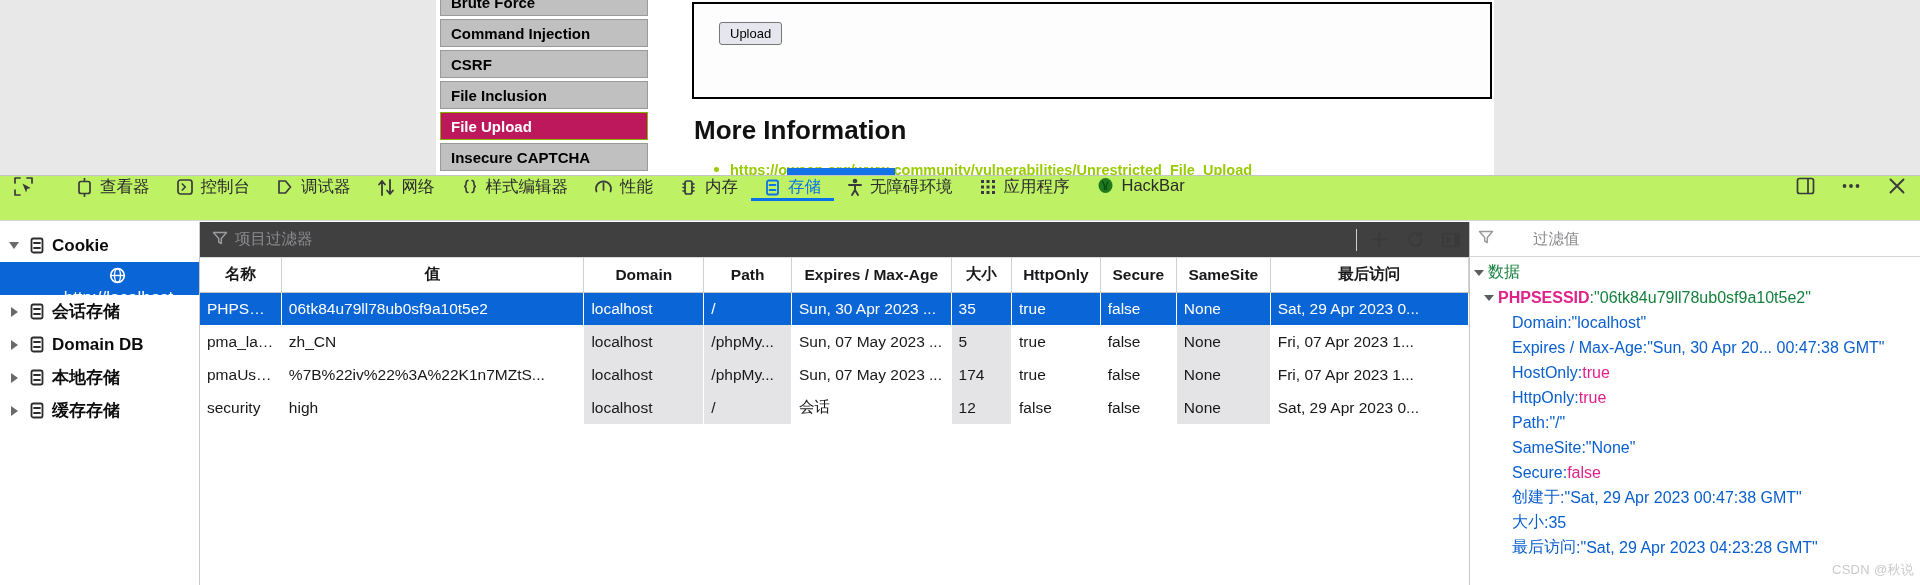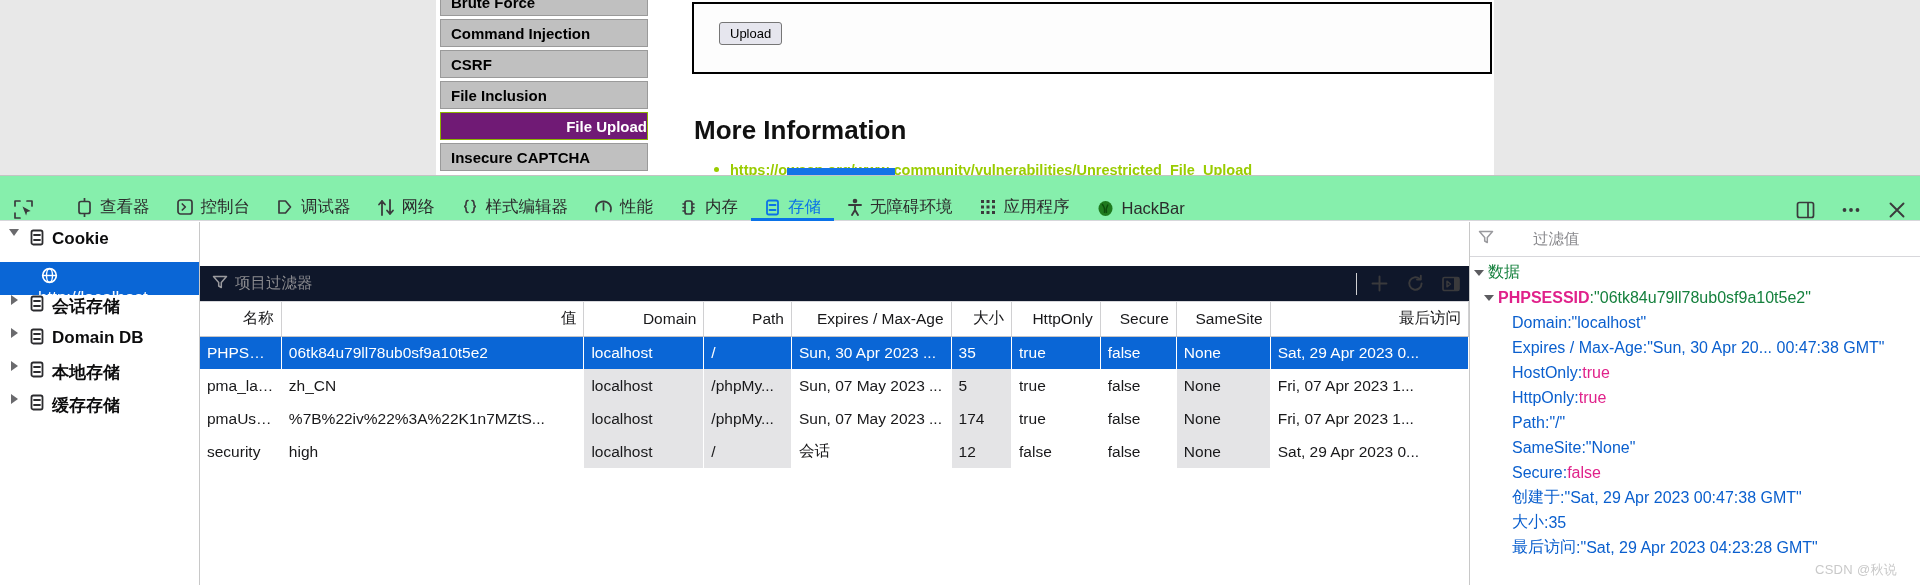"Upload" #upload-box { height: 72px -> 97px }
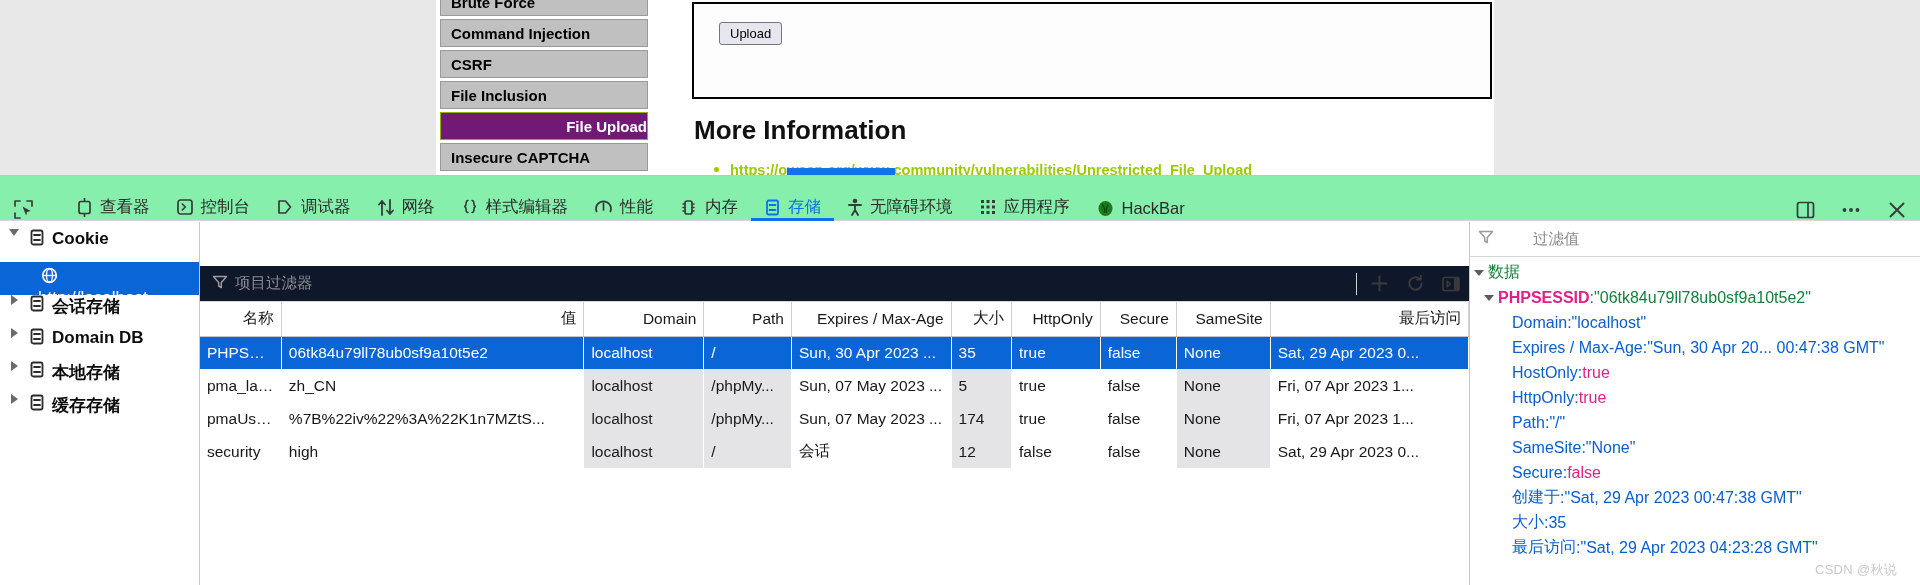"File Upload" .dvwa-item.active { background: #701a75 -> #be185d; text-align: right -> none }
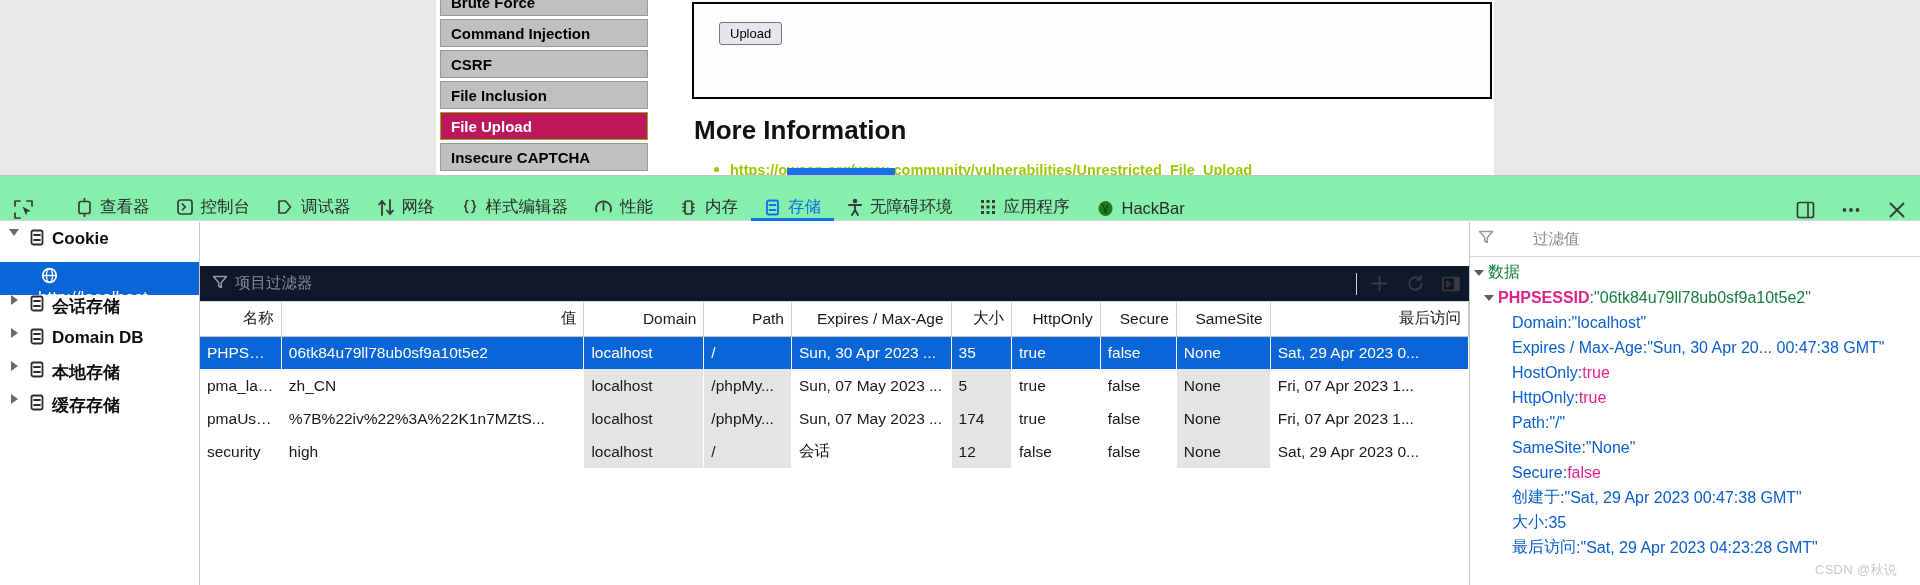"查看器" #dt-toolbar { align-items: flex-end -> flex-start; background: #86efac -> #bef264 }
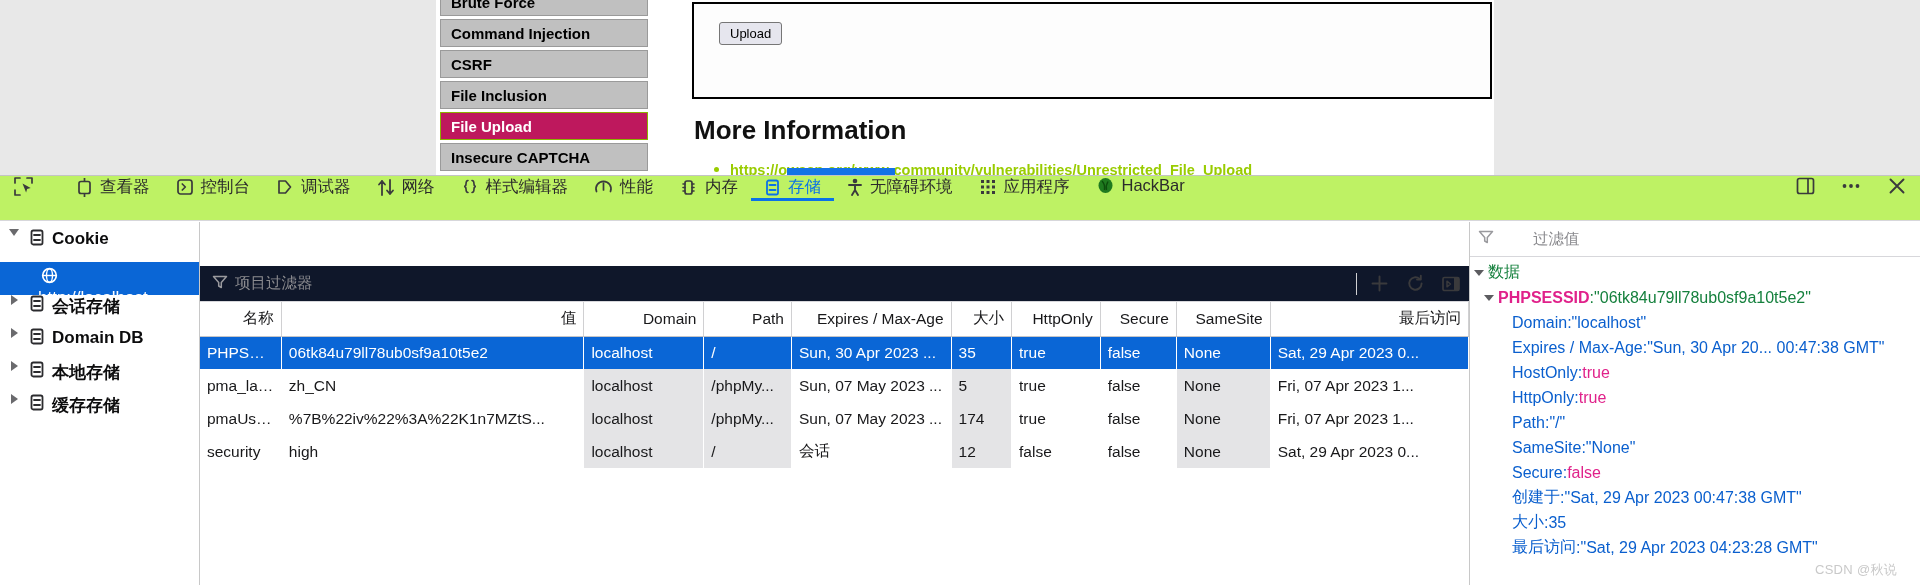"Cookie" .tree-row { align-items: flex-start -> center }
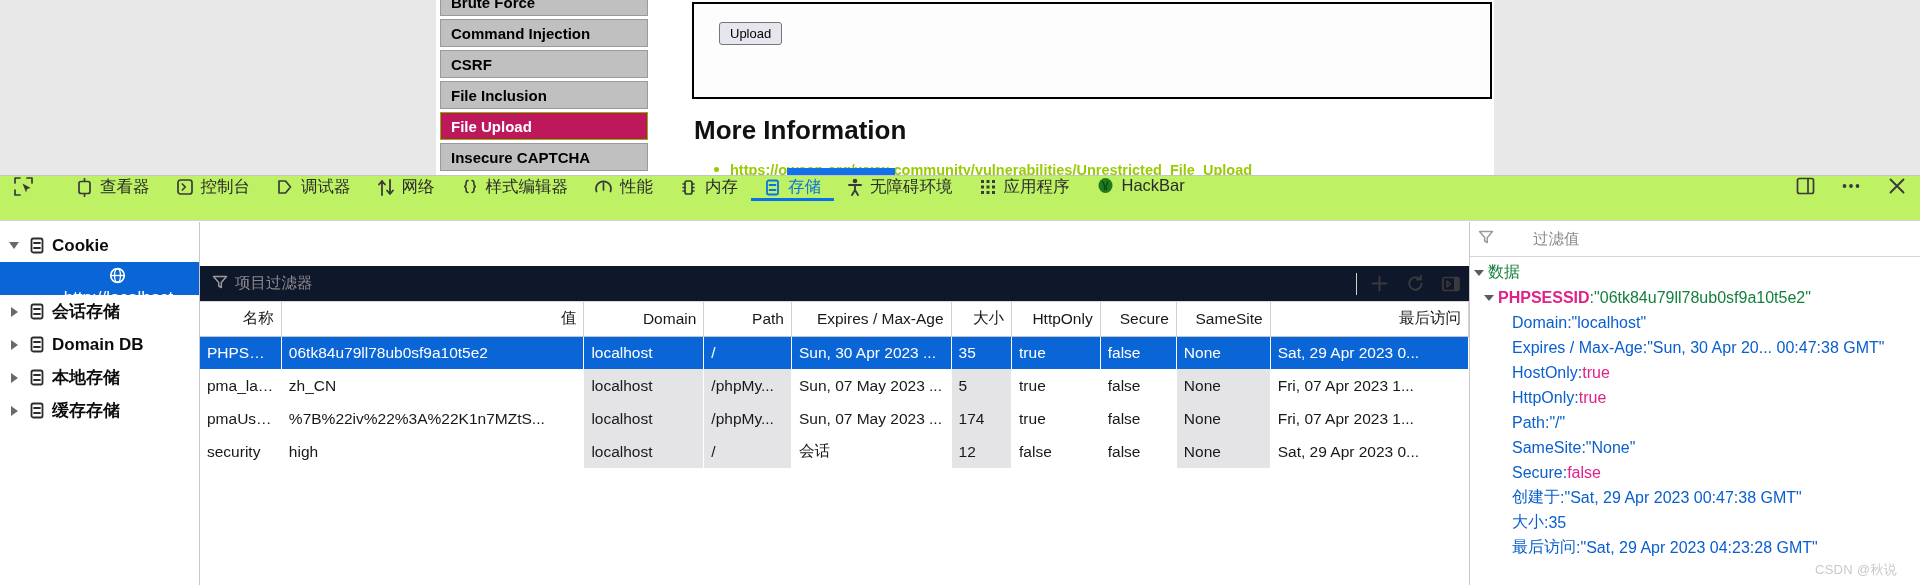"项目过滤器" #item-filter-bar { background: #0f172a -> #404040; margin-top: 44px -> none }
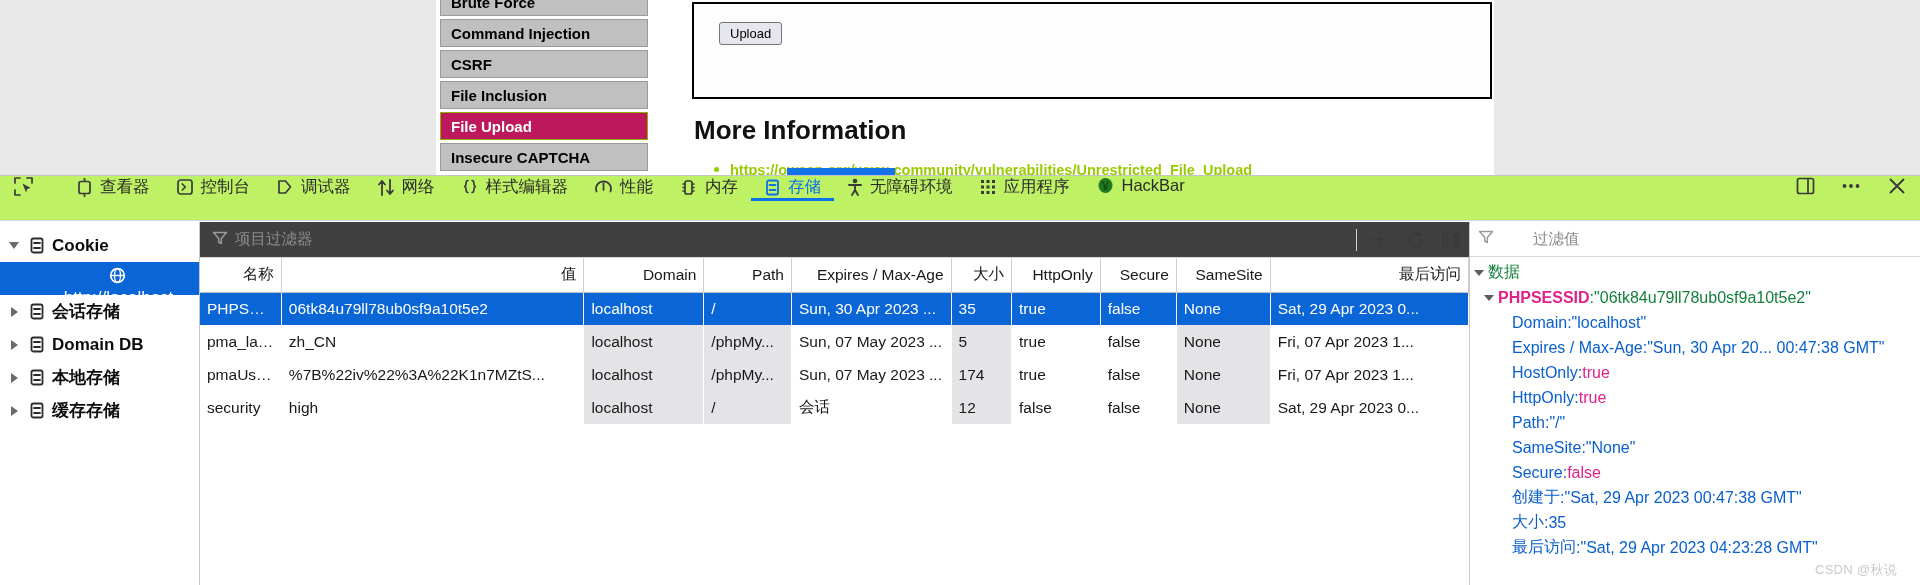"名称" table.ck th { font-weight: normal -> bold; text-align: right -> center }
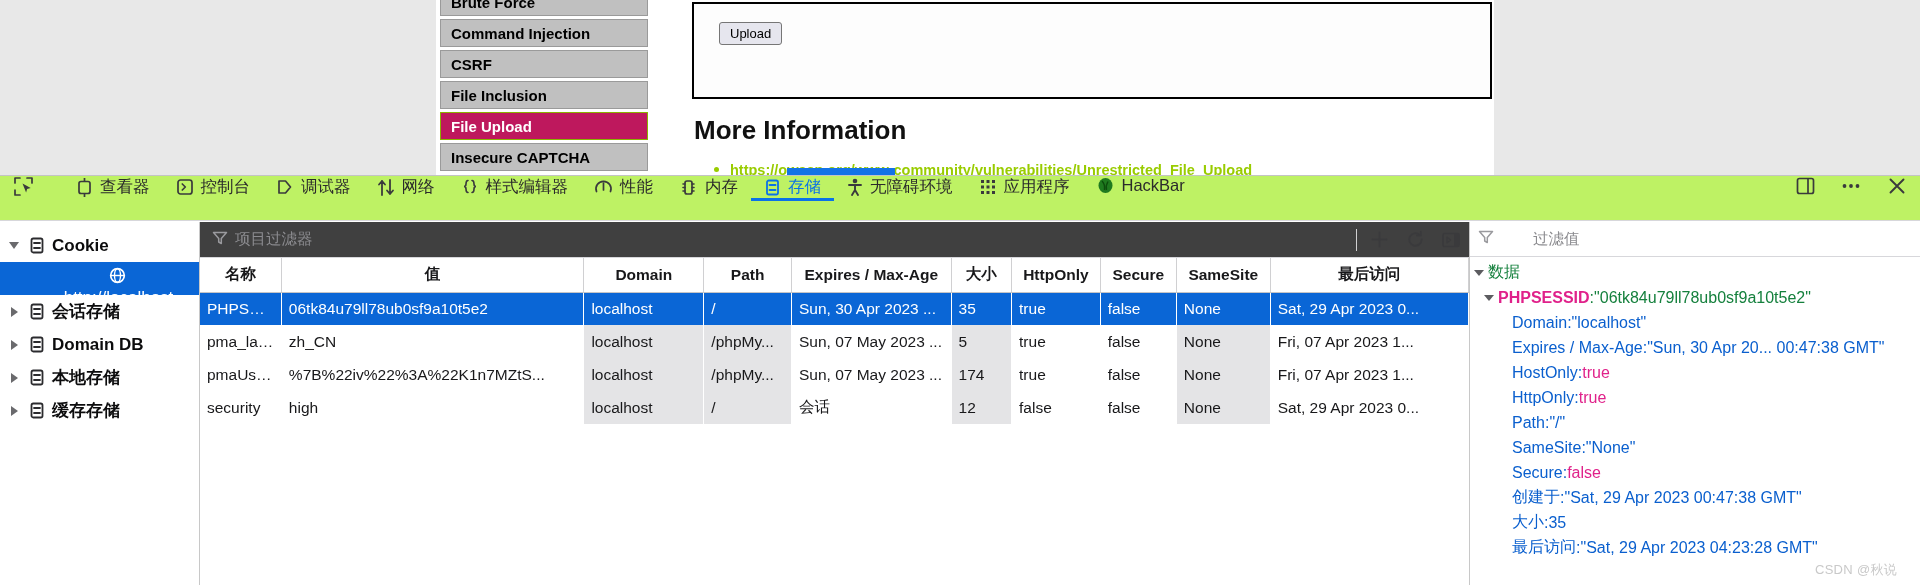"CSDN @秋说" #watermark { right: 23px -> 6px }
